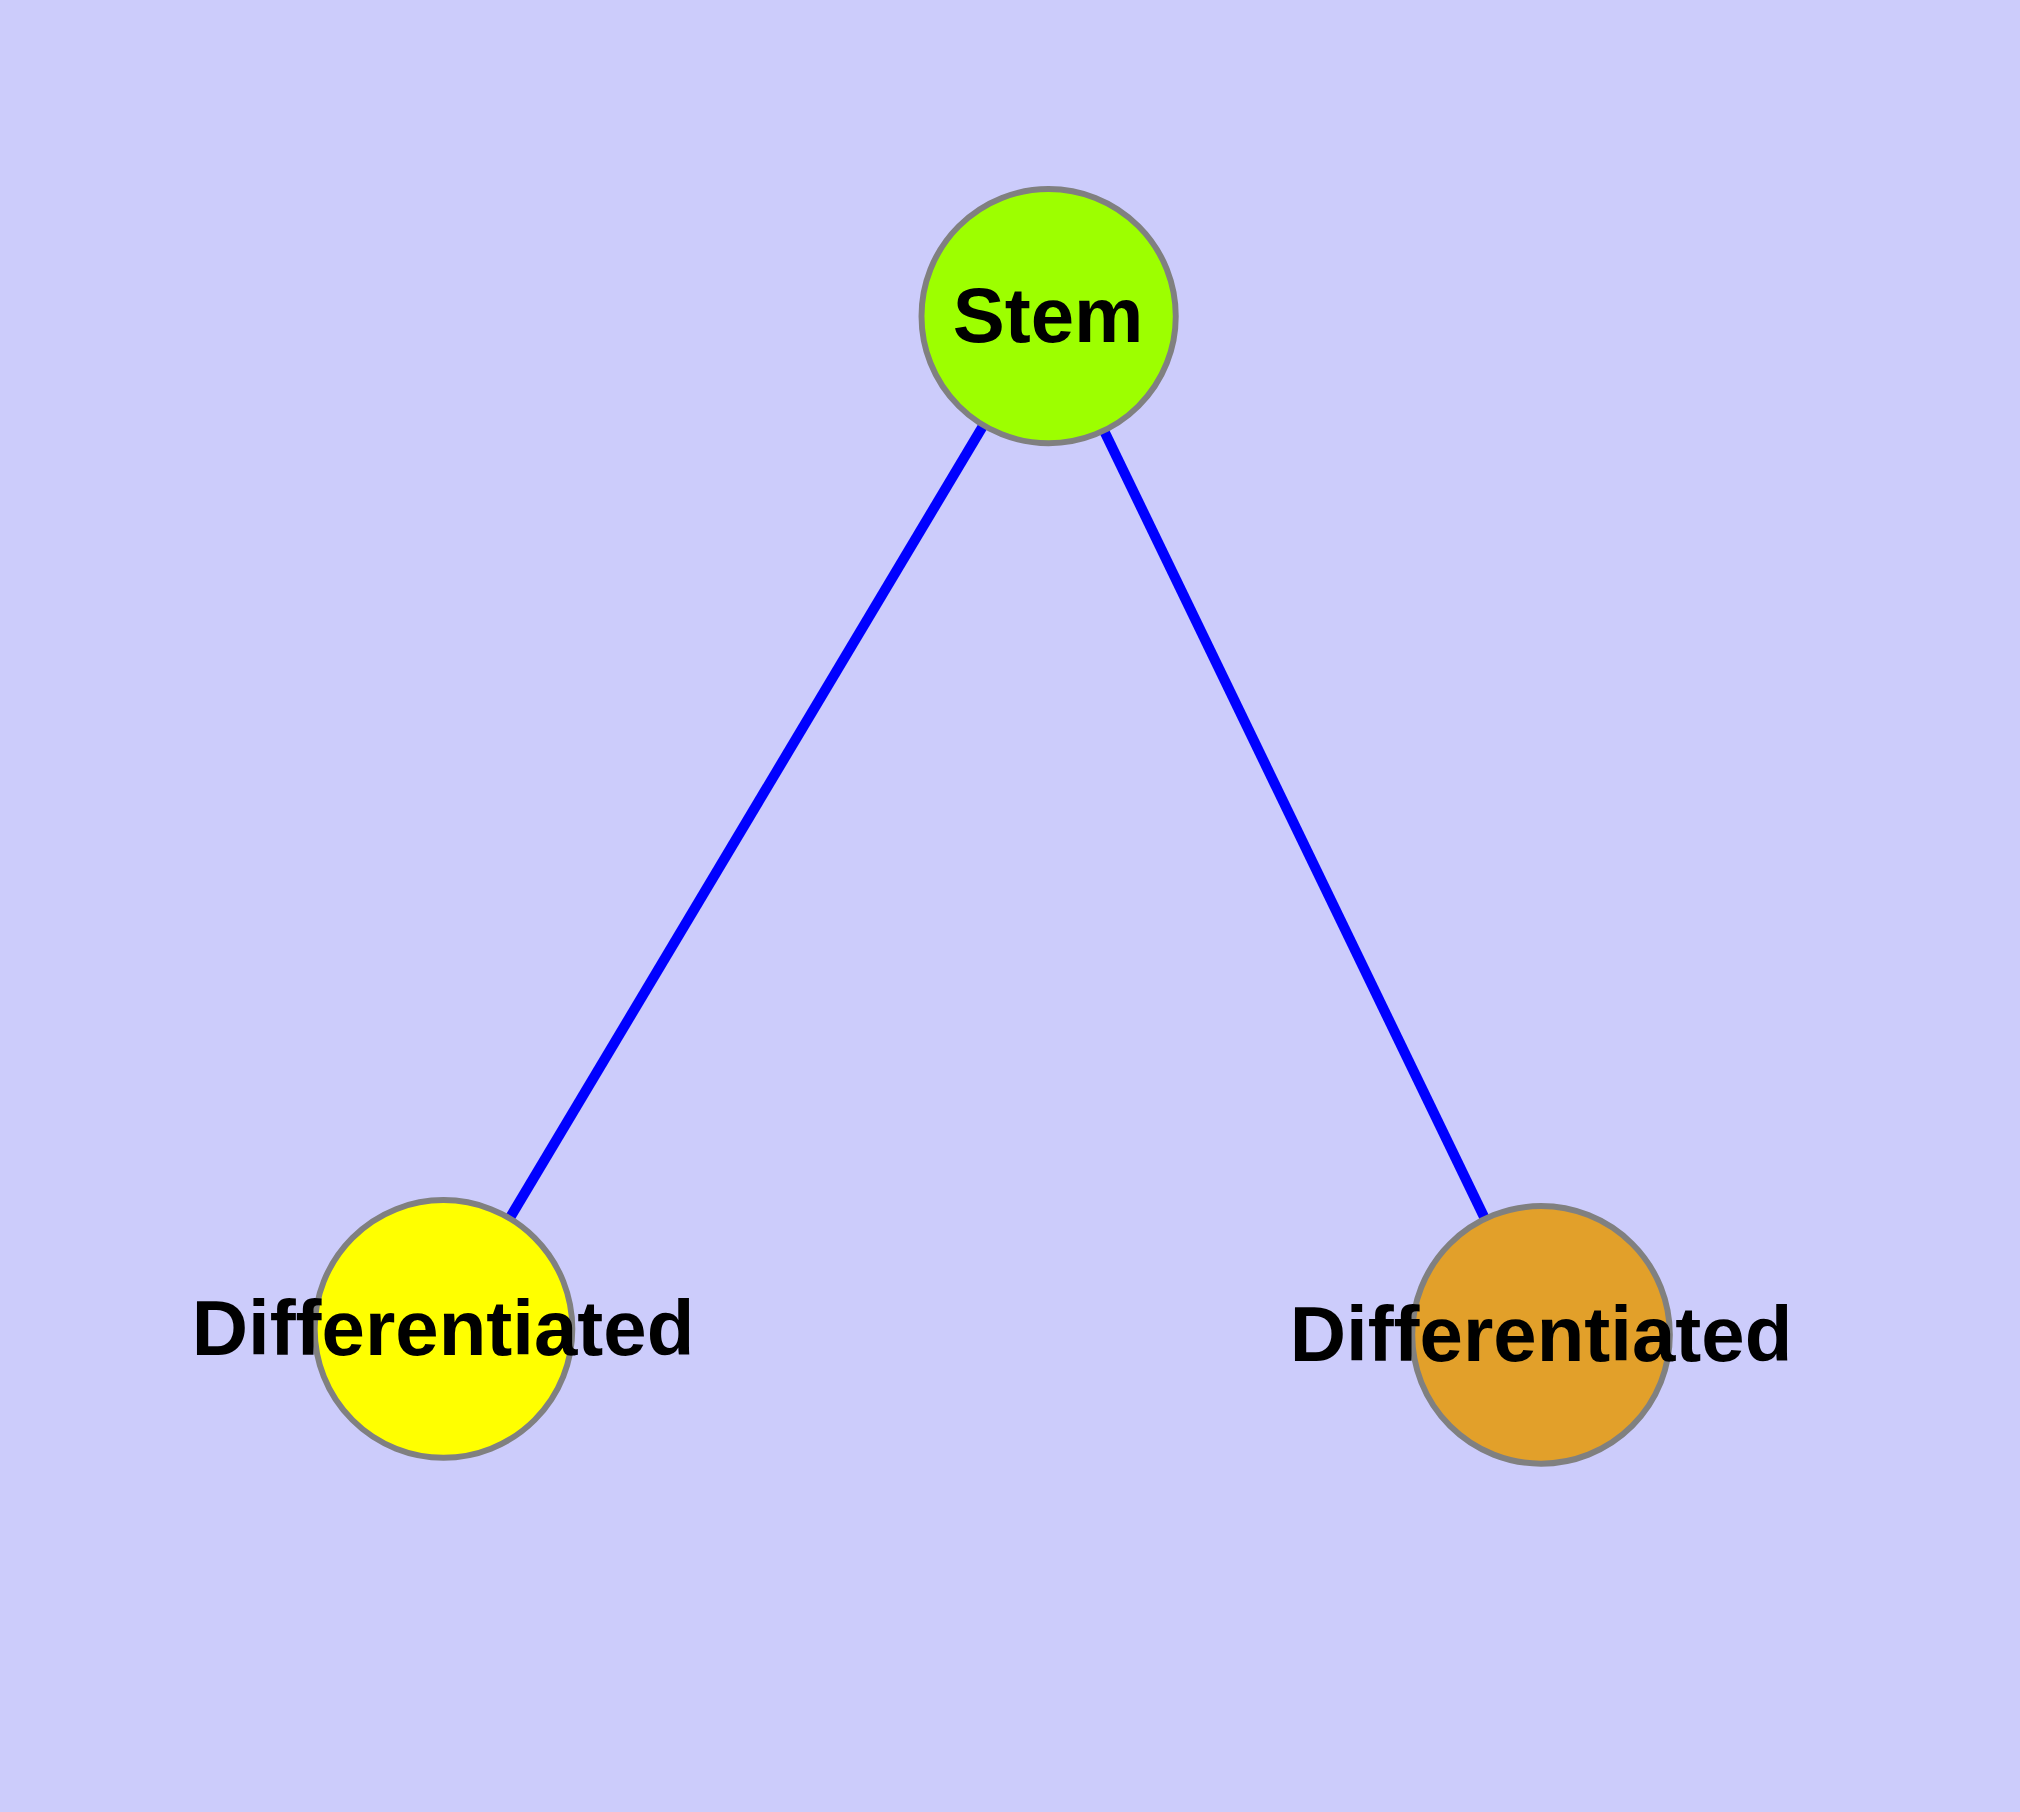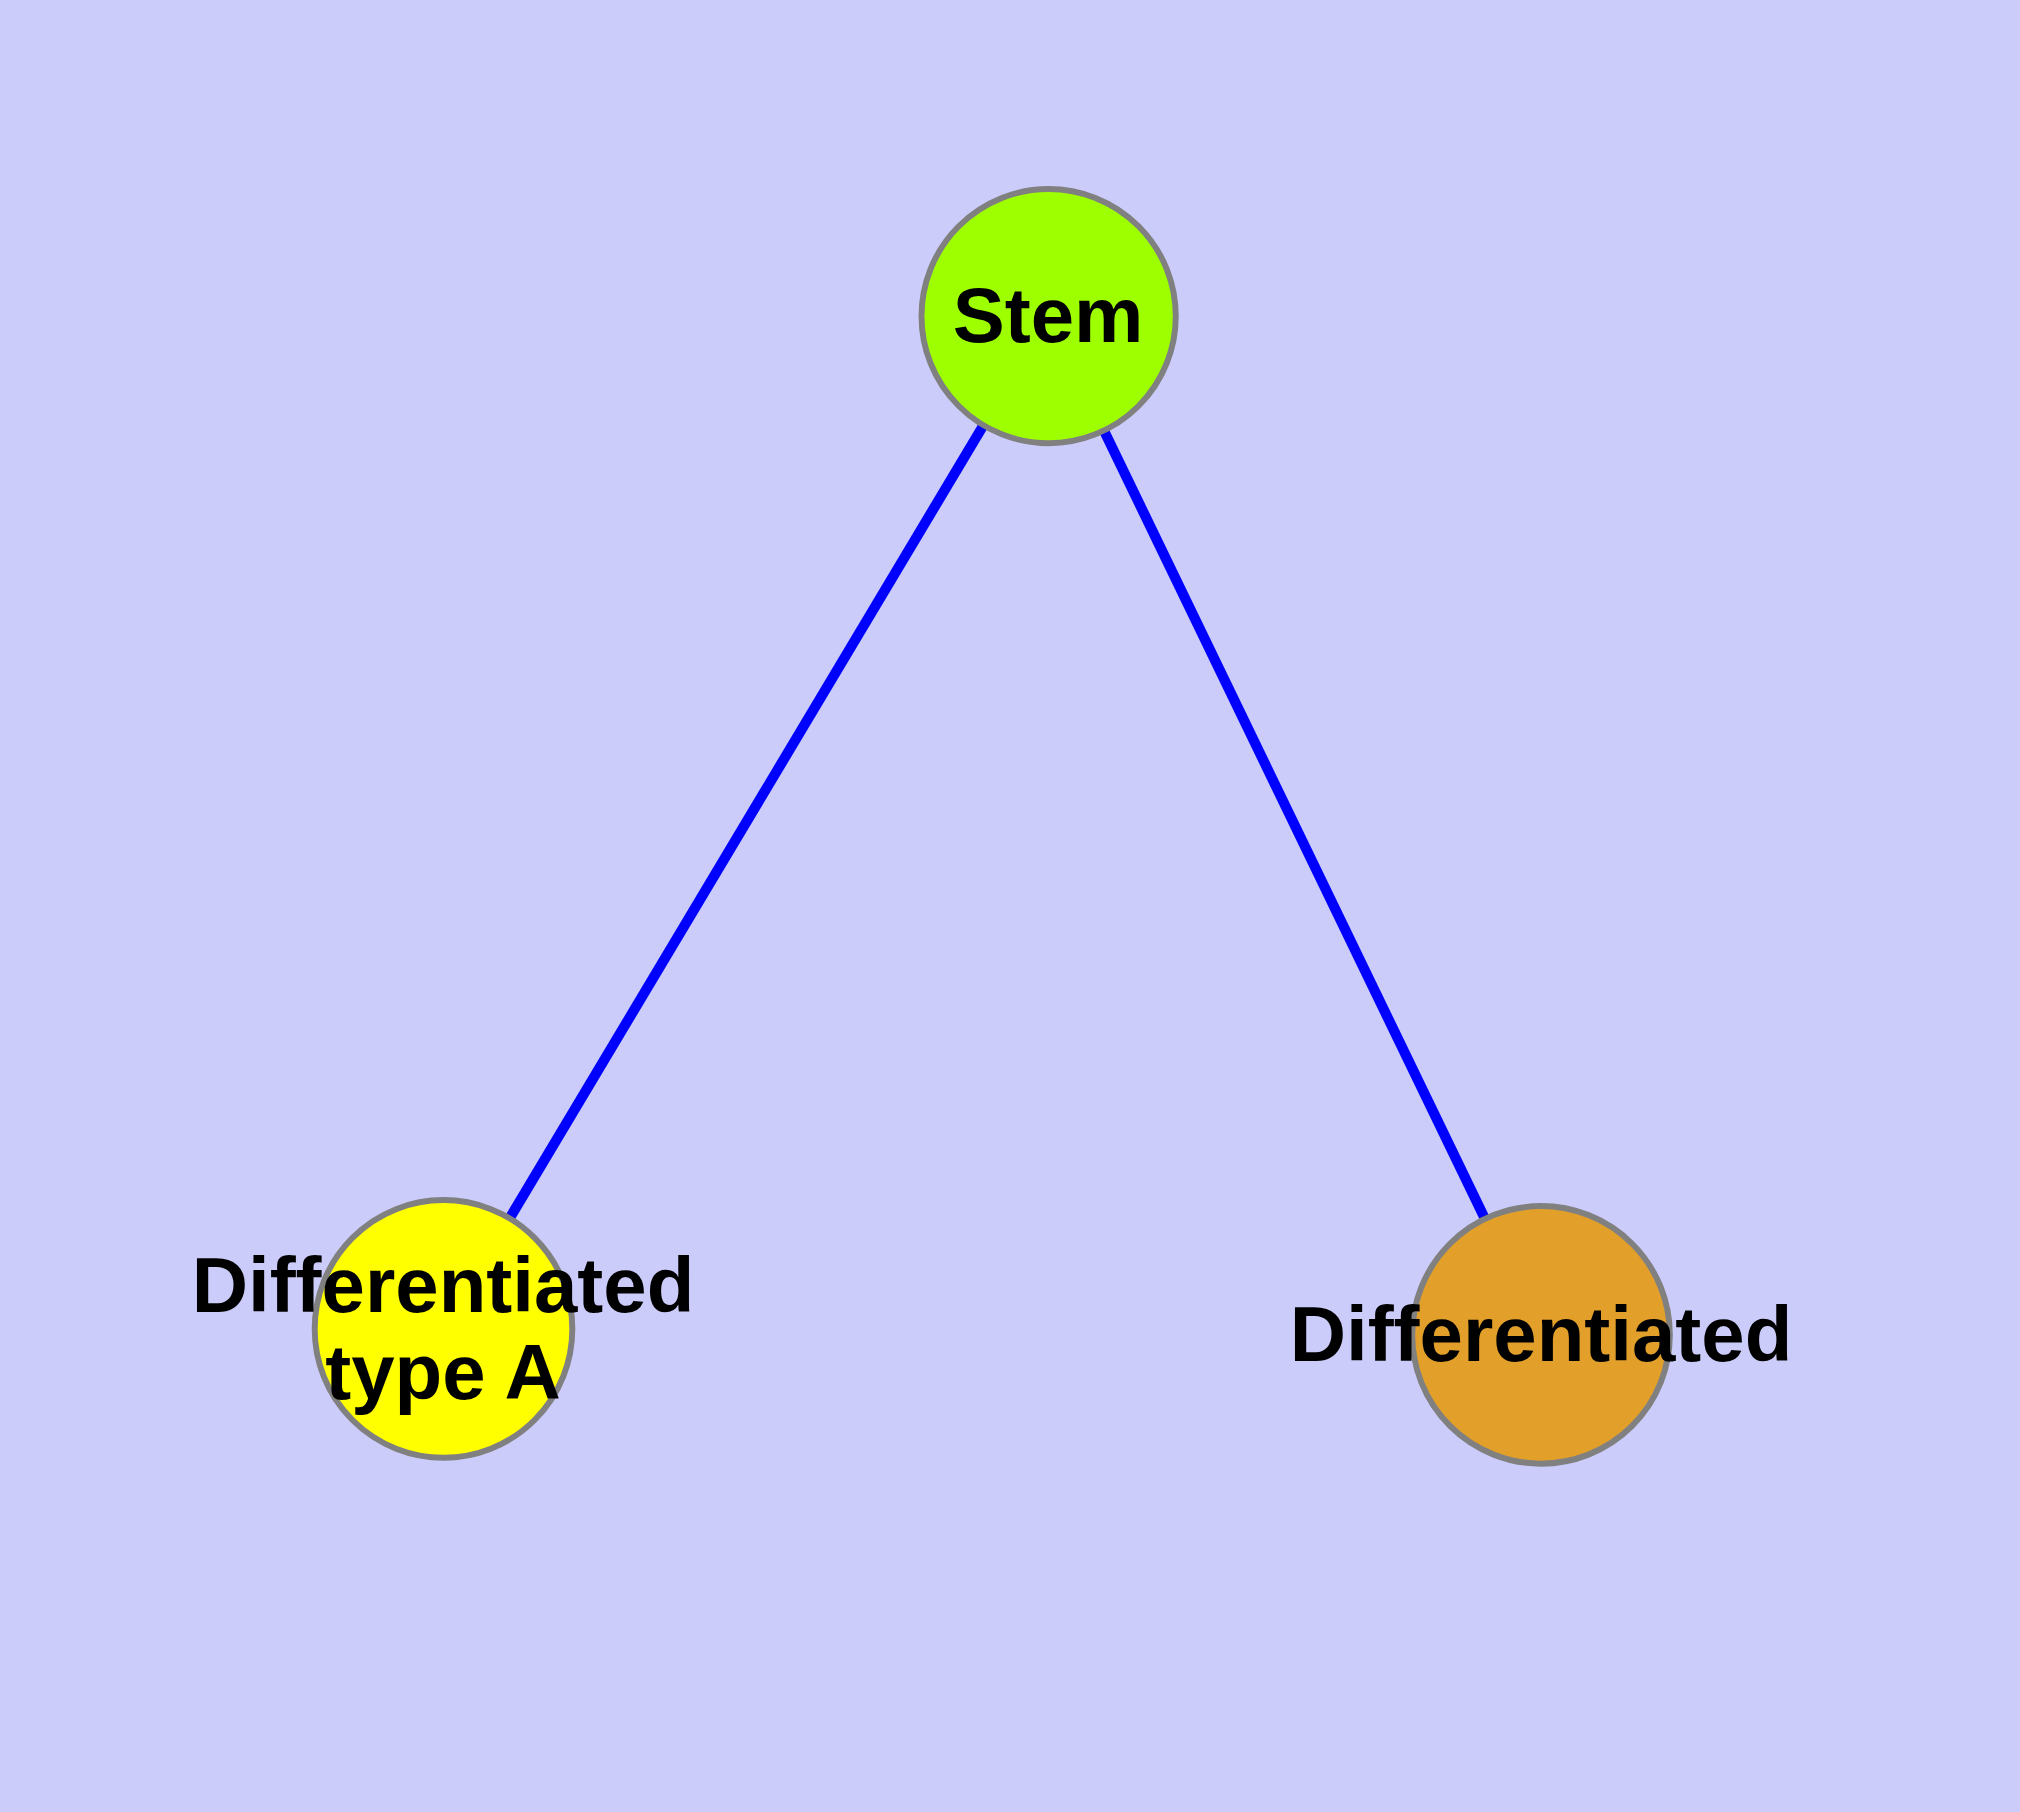"type A" span.lbl-line { html: <span>type A</span> -> none }
